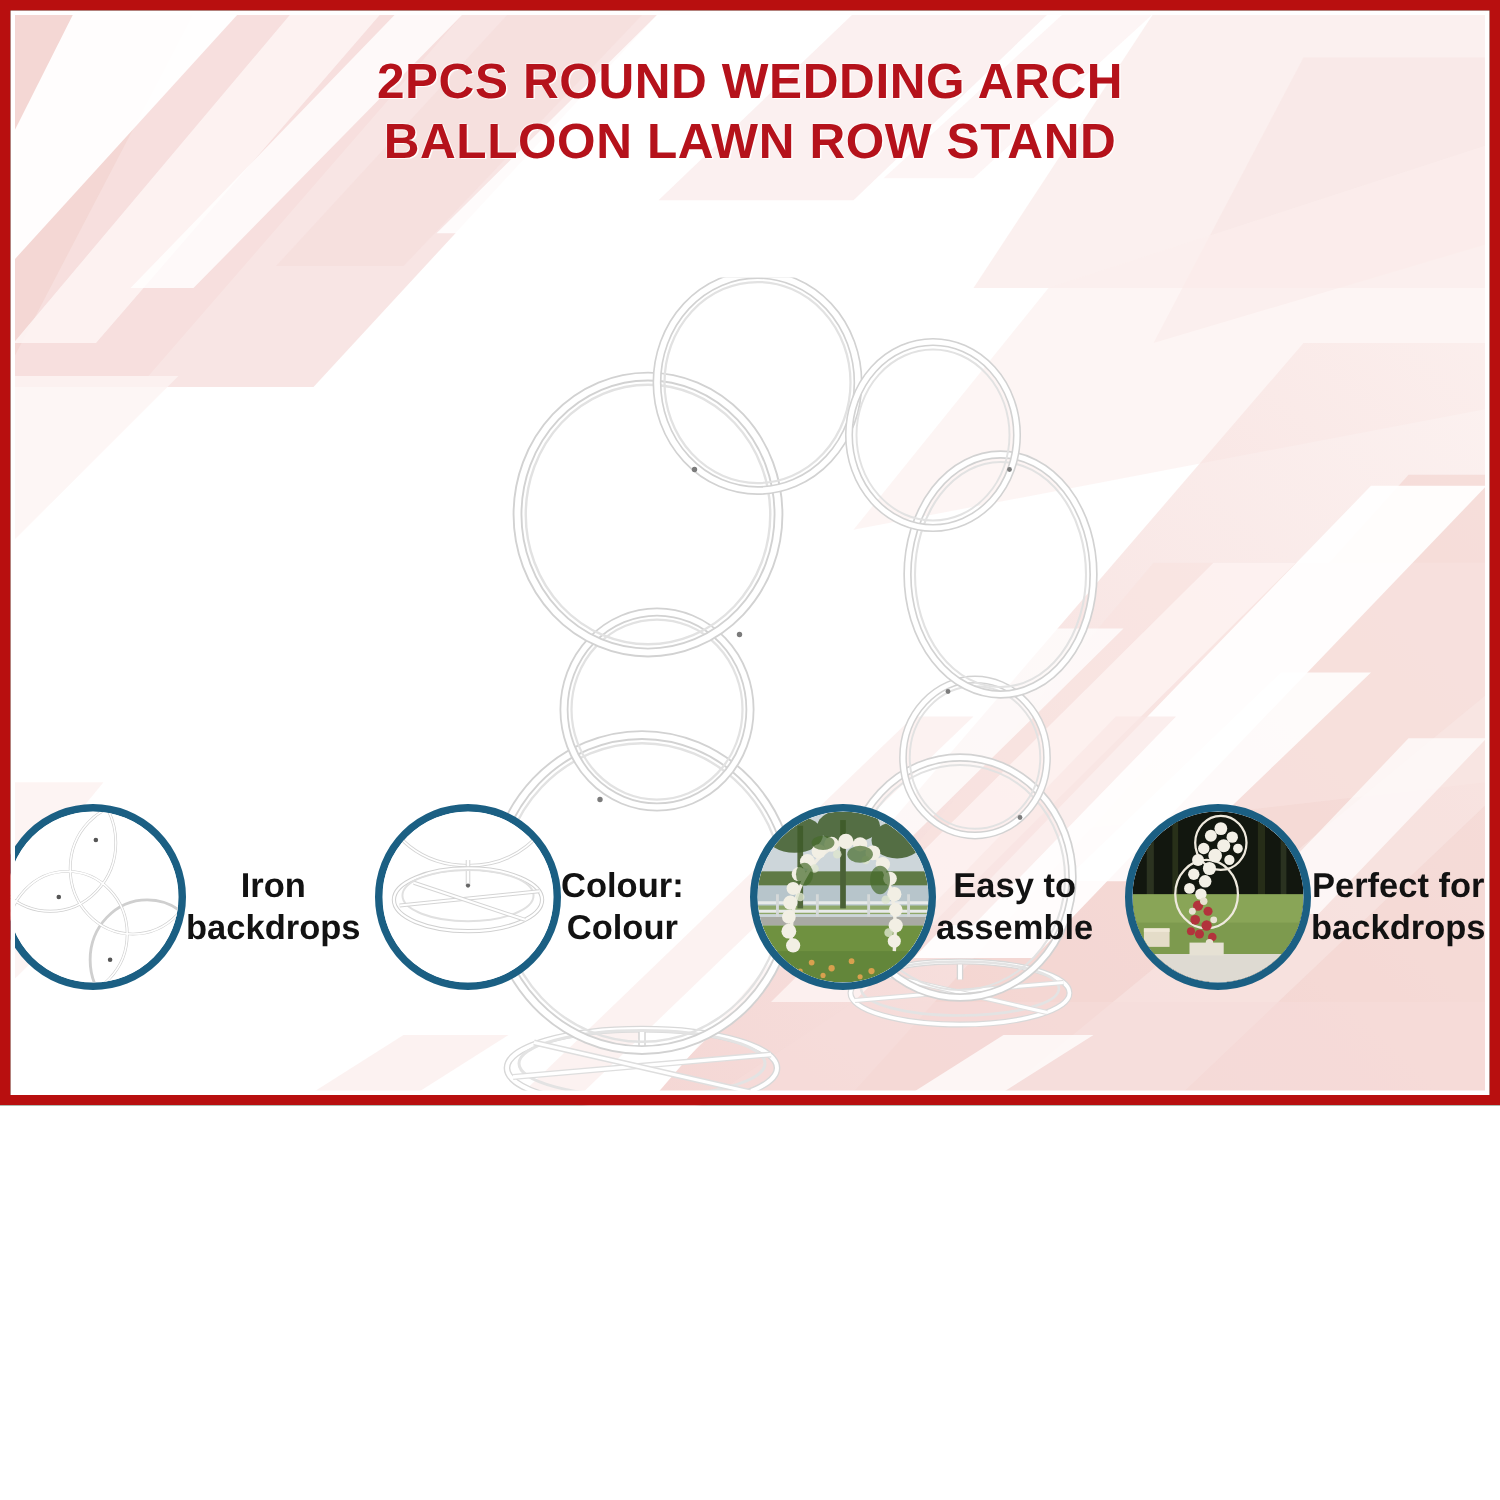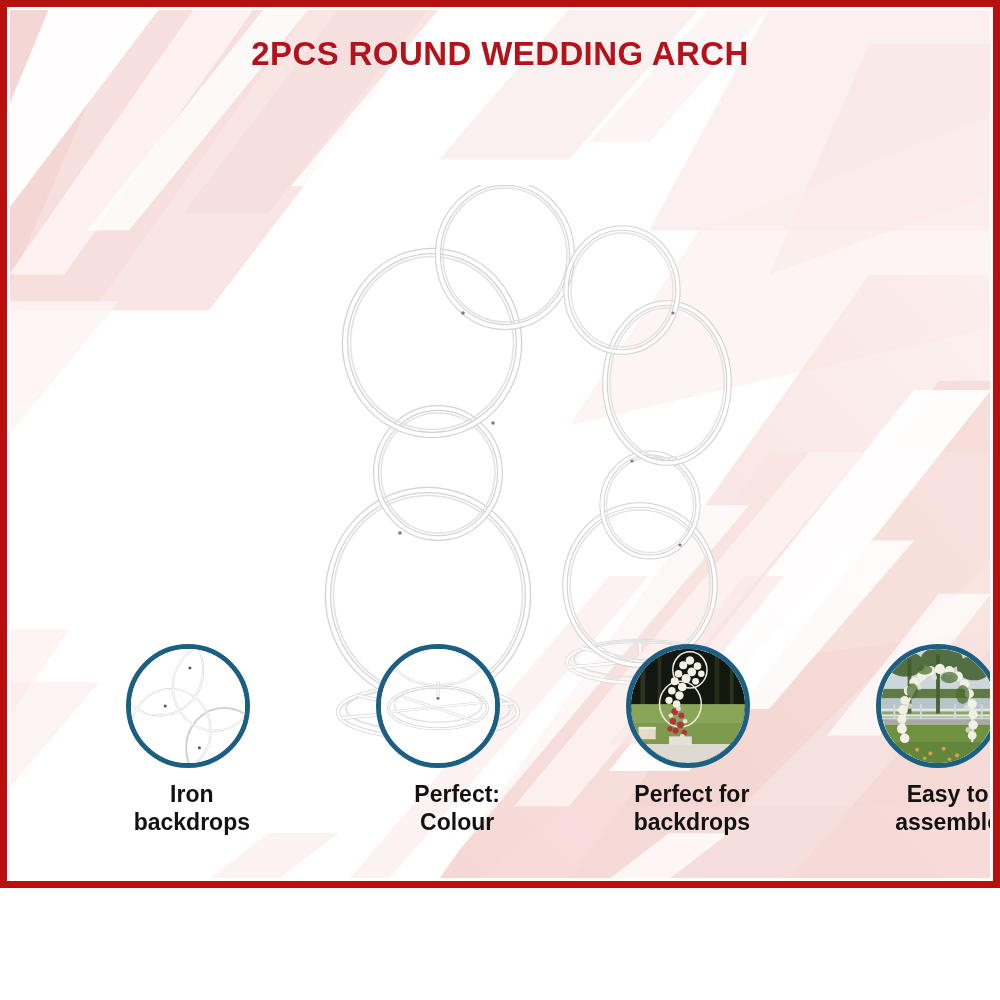"2PCS ROUND WEDDING ARCH" .banner { height: 888px -> 737px }
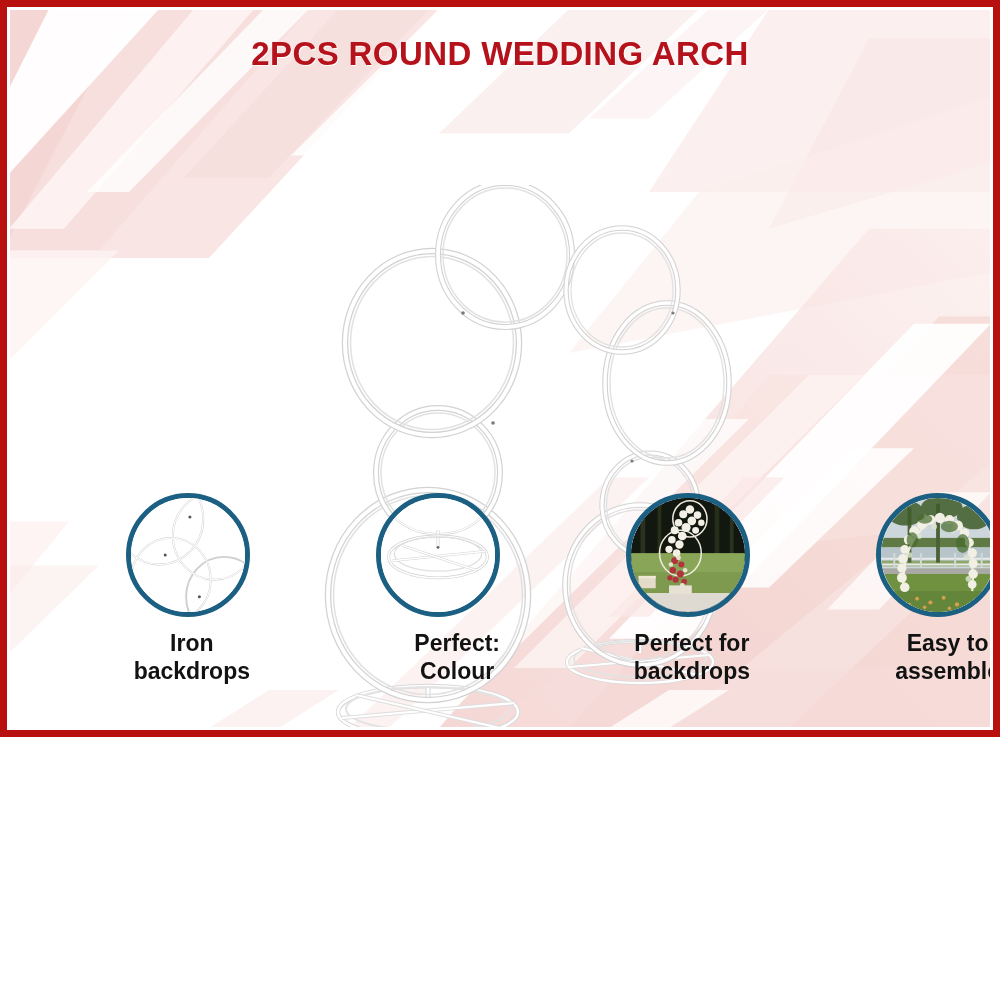"BALLOON LAWN ROW STAND" div.title-line { html: none -> <div>BALLOON LAWN ROW STAND</div> }
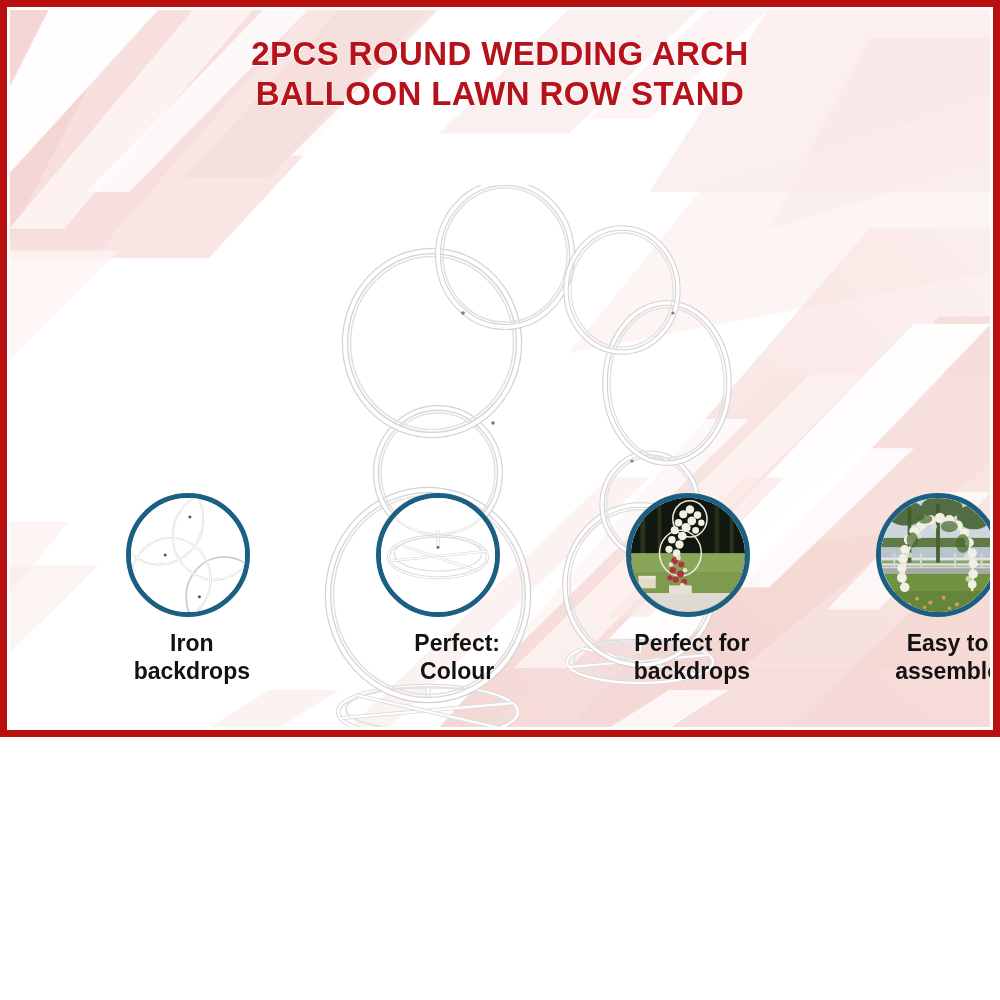"Iron" .feature { align-items: flex-end -> center; flex-direction: column -> row; padding-left: 31px -> none }
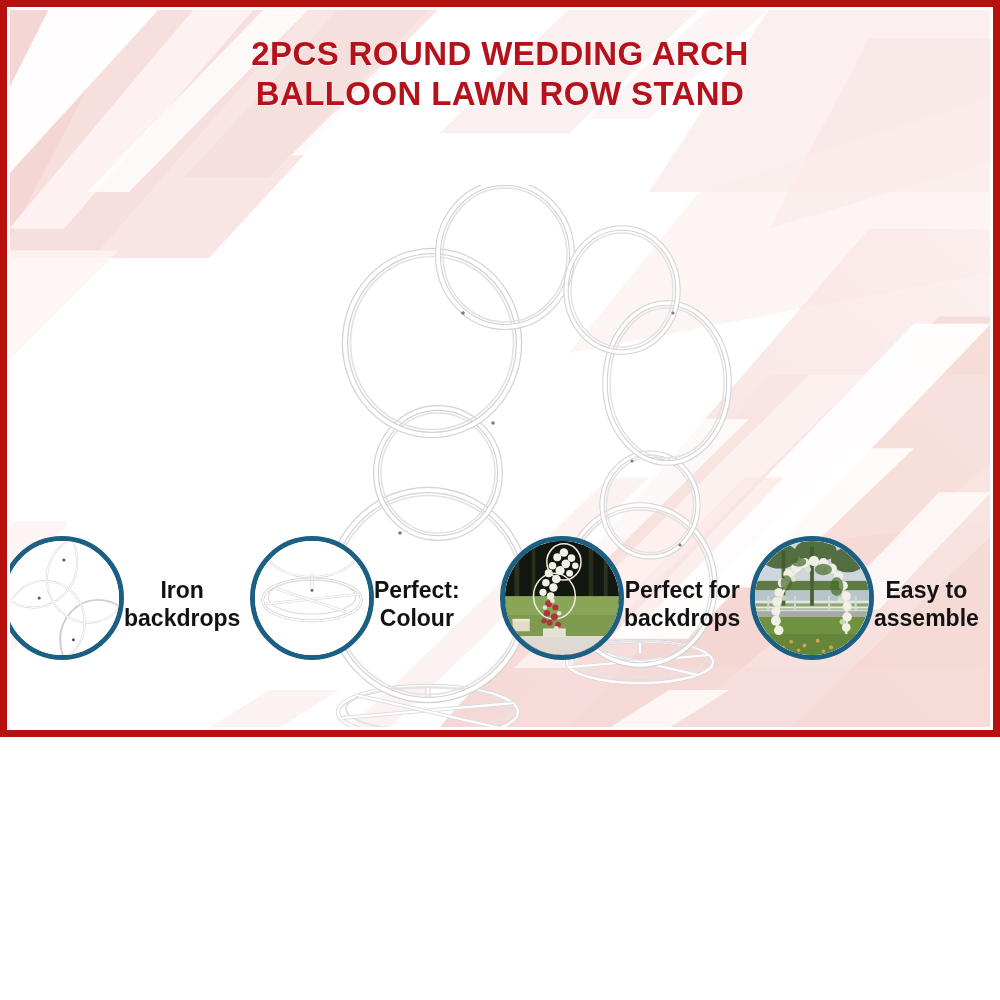"Perfect:" span { text: Perfect -> Colour }
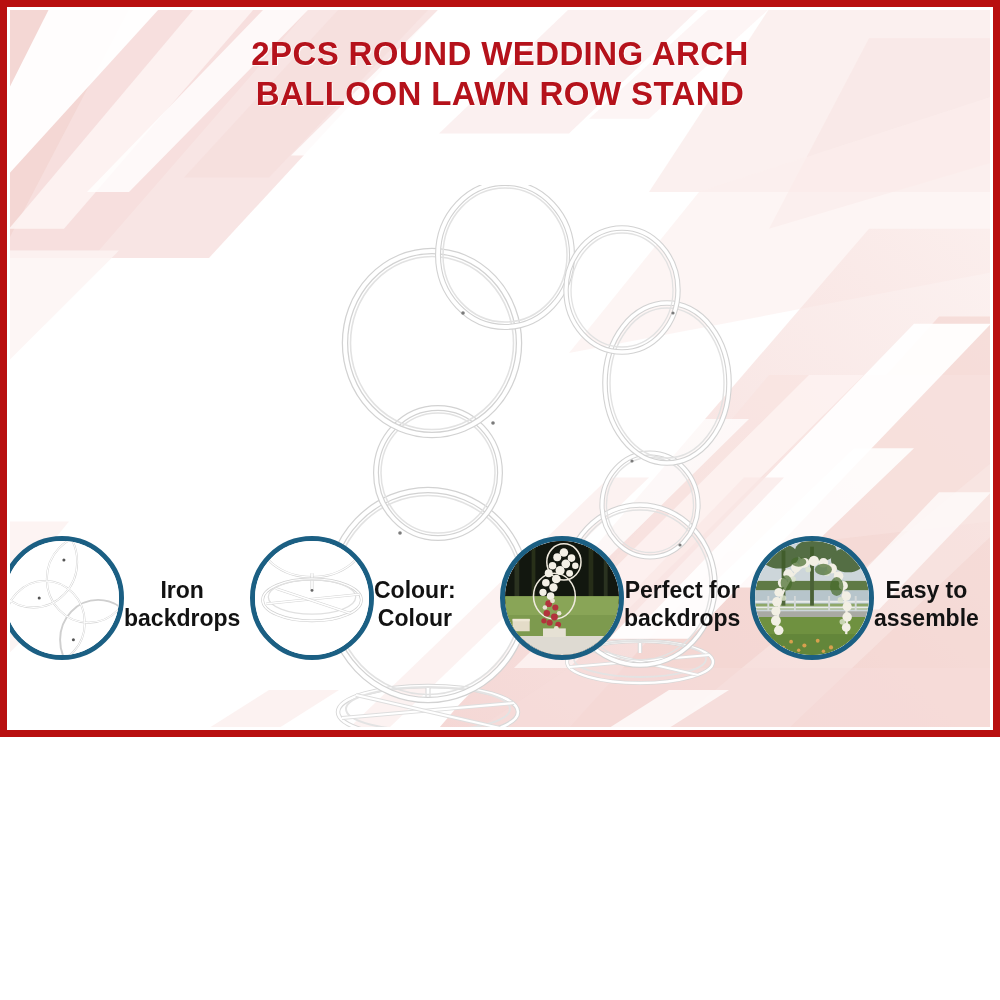"Perfect for" div.feature { order: before "Easy to" -> after "Easy to" }
